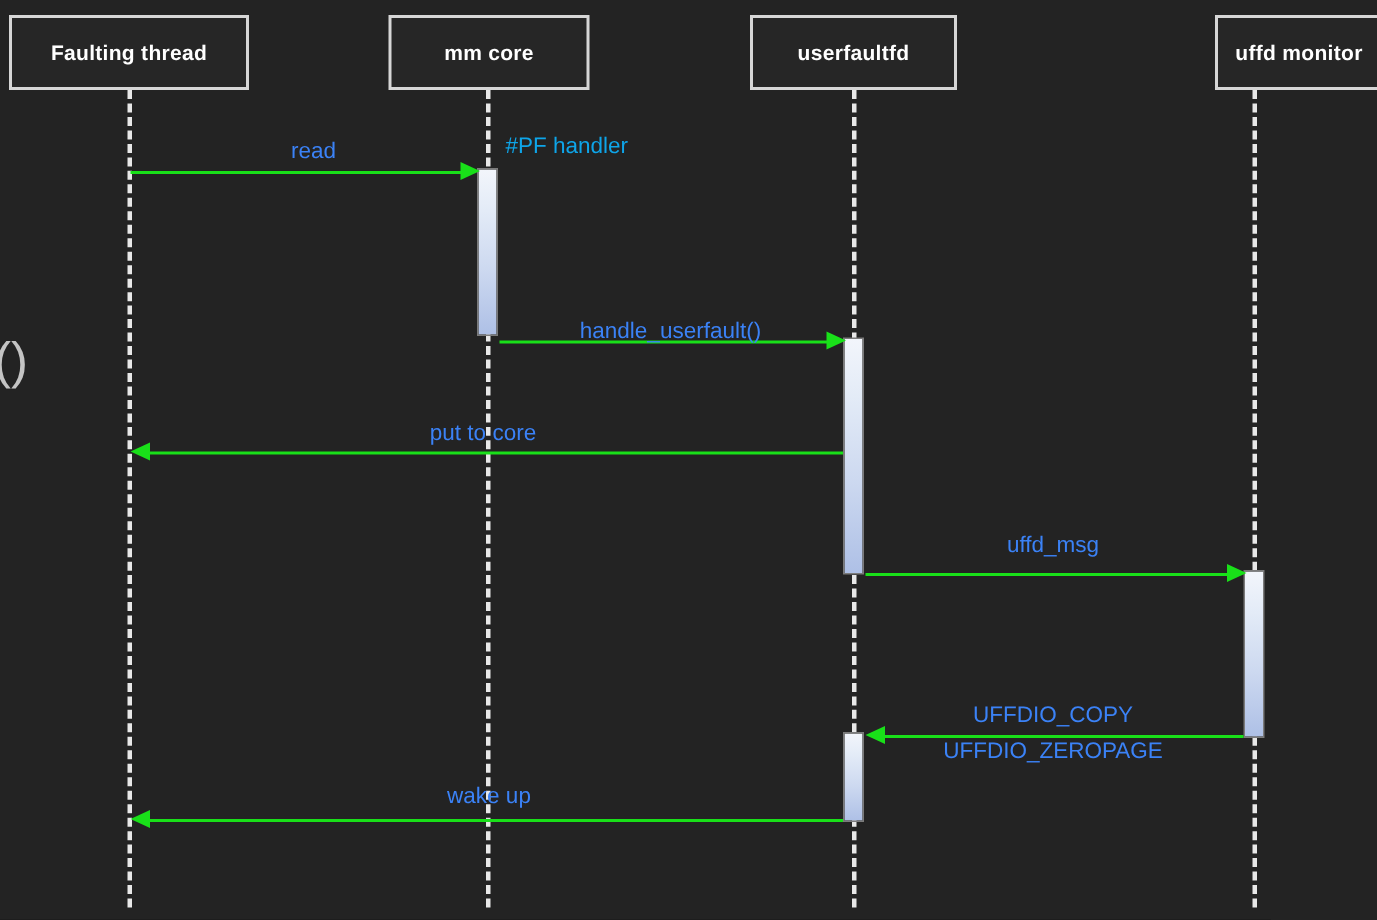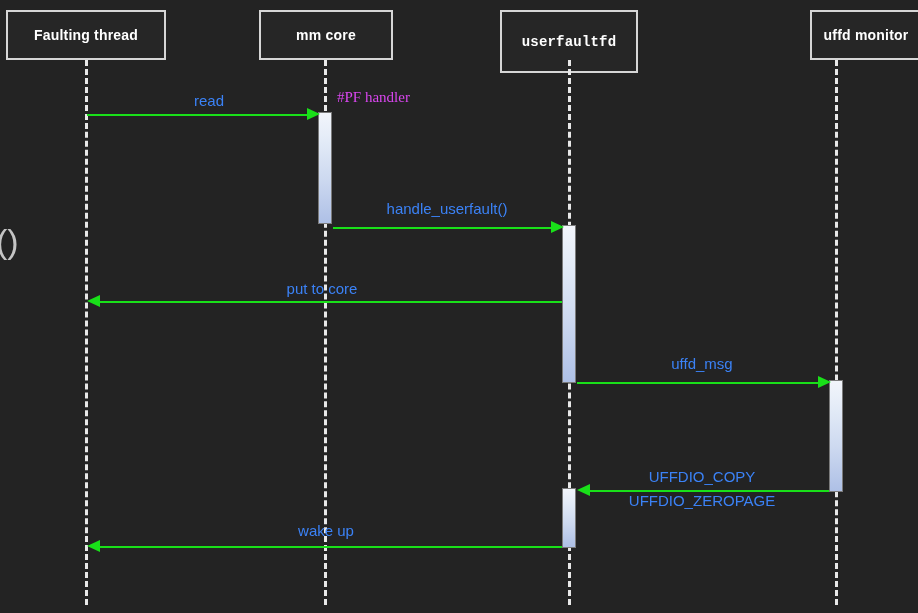"userfaultfd" div.participant { font-family: Liberation Mono, monospace -> none; height: 63px -> 50px }
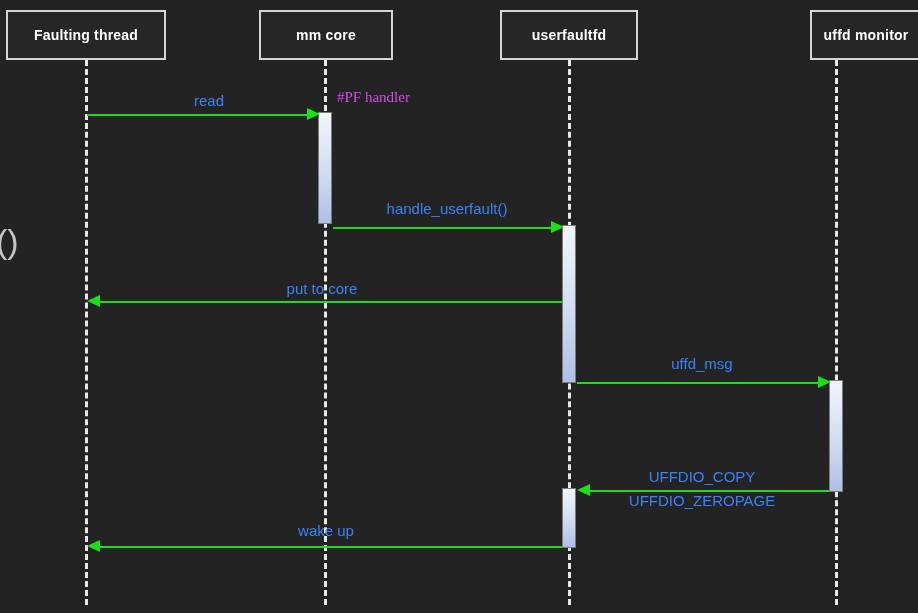"#PF handler" .note-text { color: #d946ef -> #0ea5e9; font-family: Liberation Serif, serif -> none }
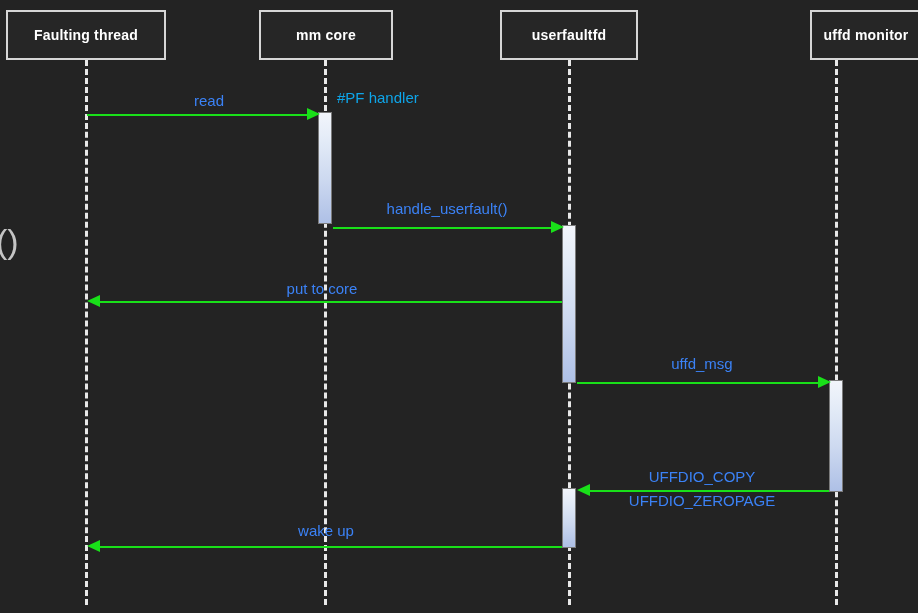"handle_userfault()" div.msg-label { top: 200px -> 212px }
